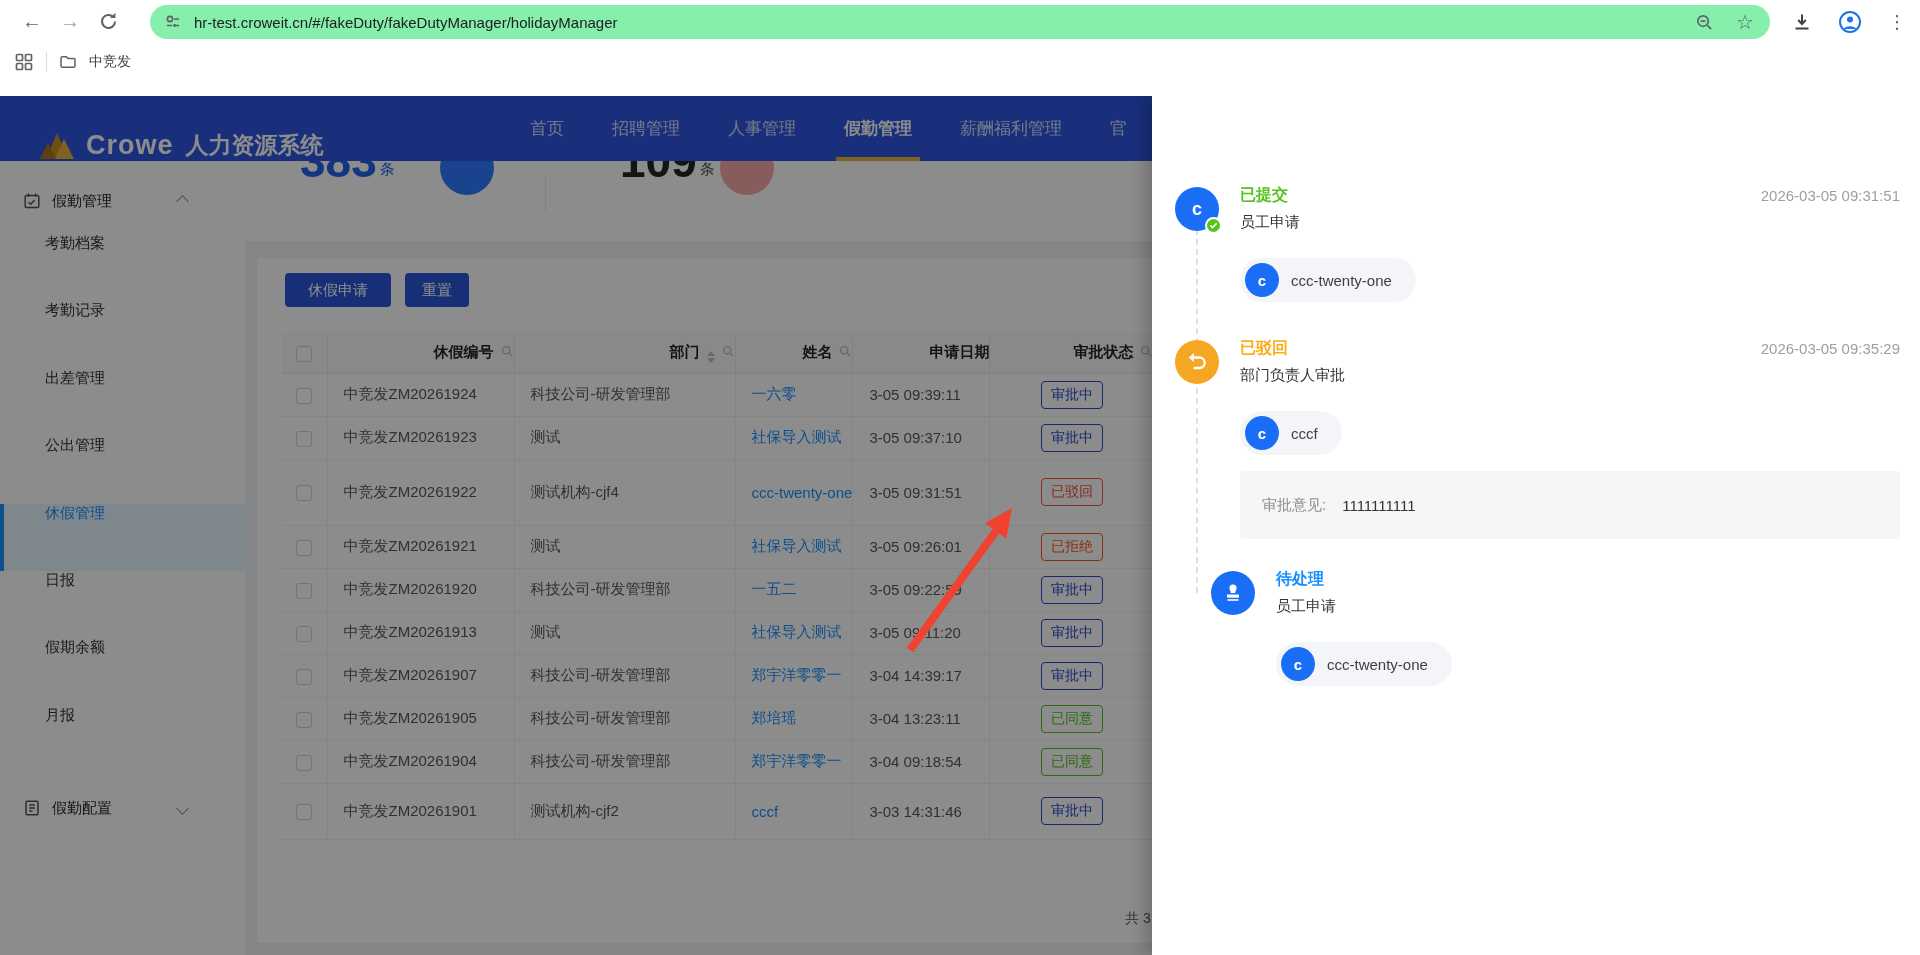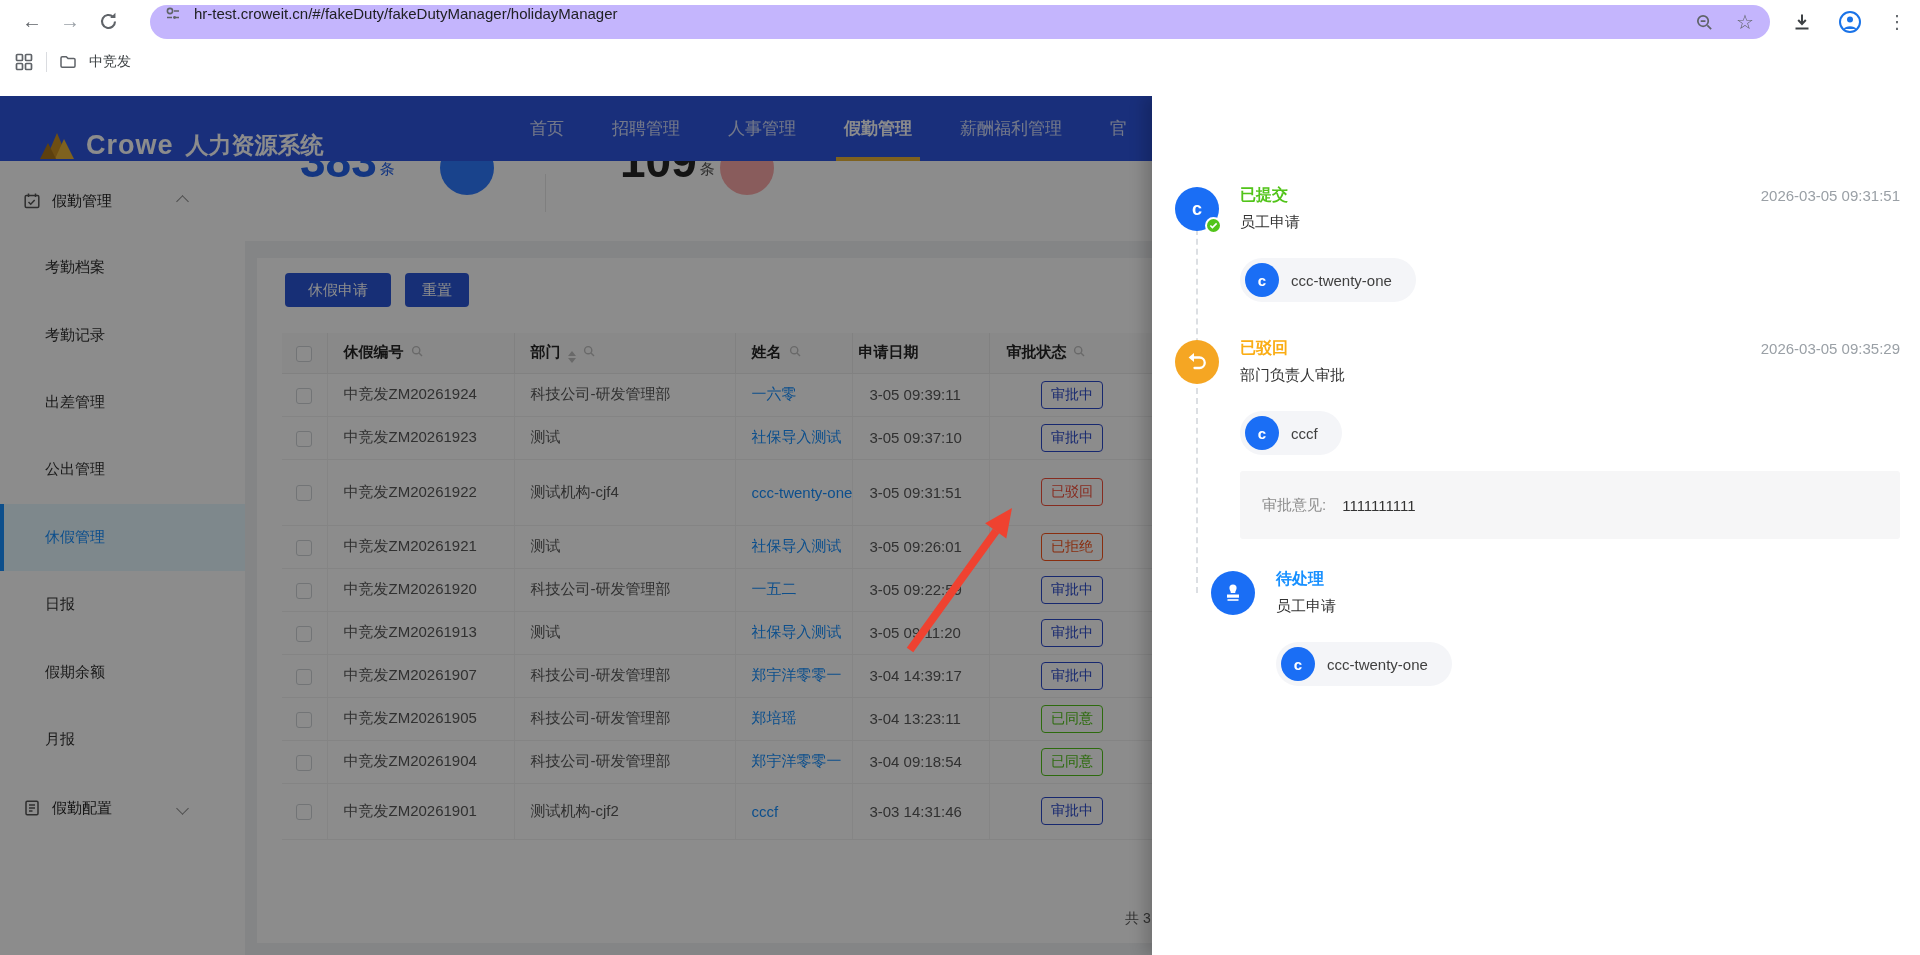"hr-test.croweit.cn/#/fakeDuty/fakeDutyMa" .pill { align-items: none -> center; background: #c4b5fd -> #86efac }
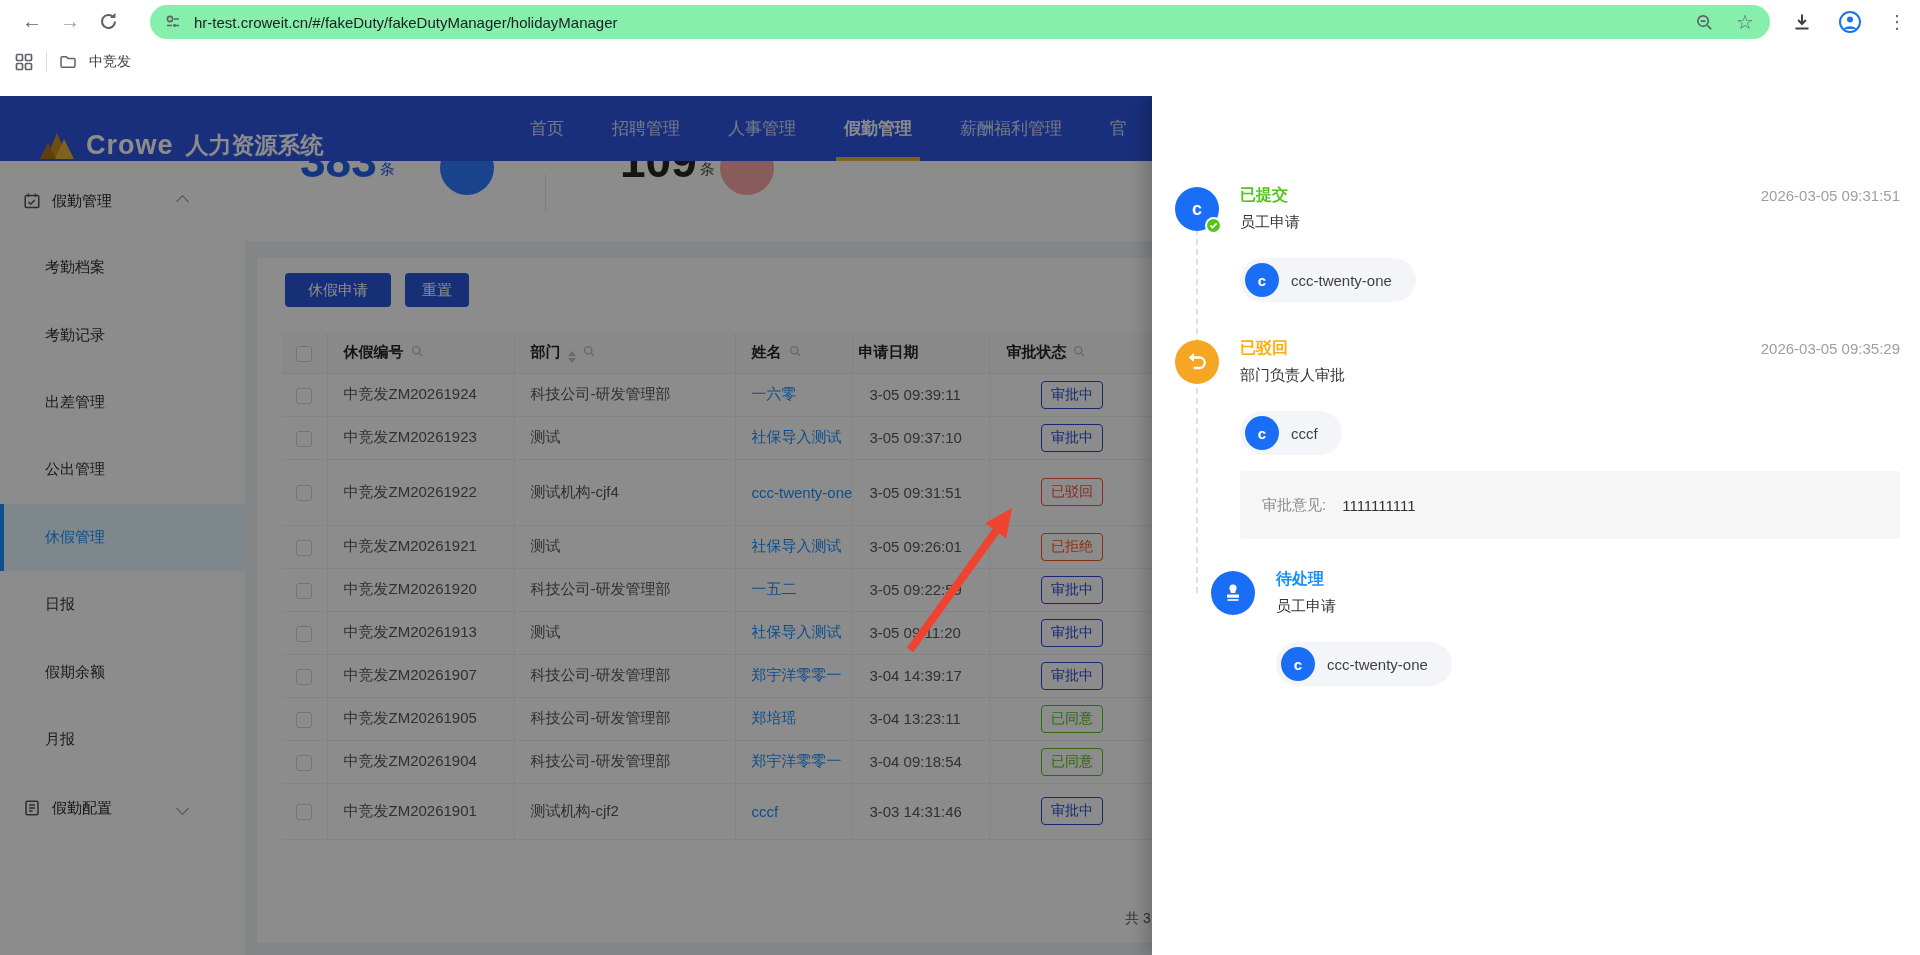"考勤档案" .side-list li { align-items: center -> flex-start }
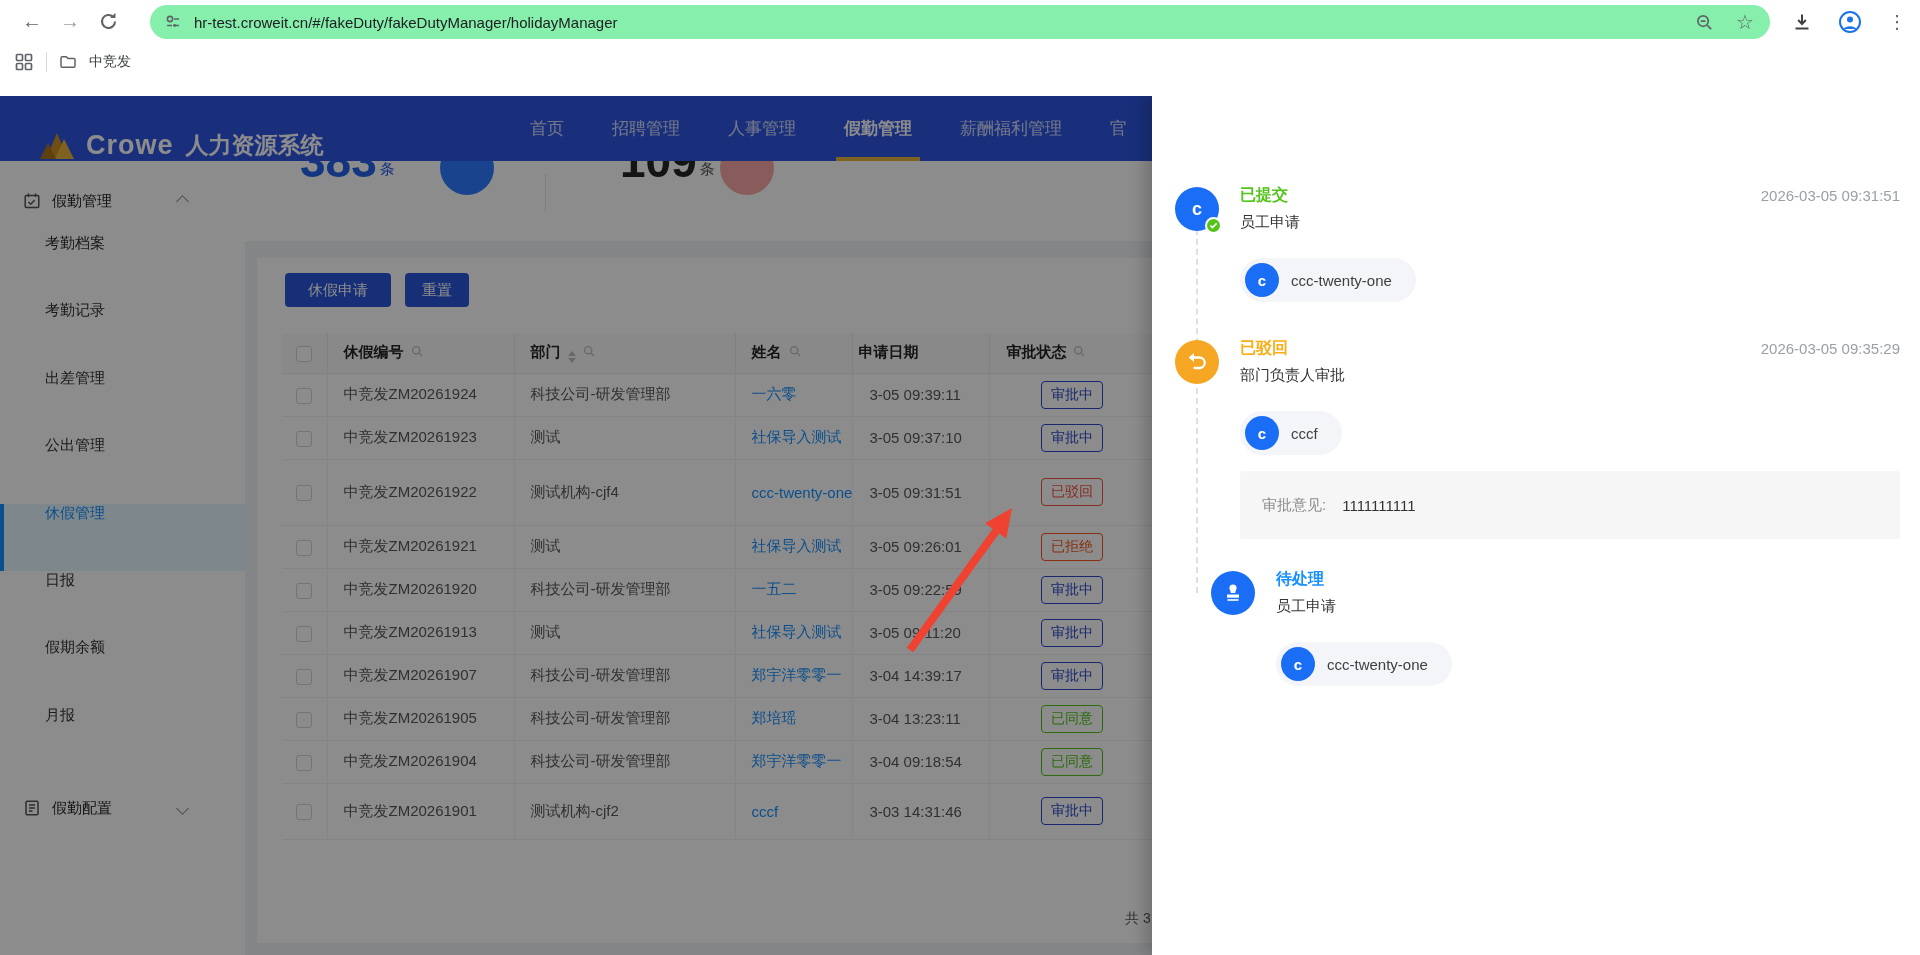"休假编号" .hr th { text-align: left -> right }
